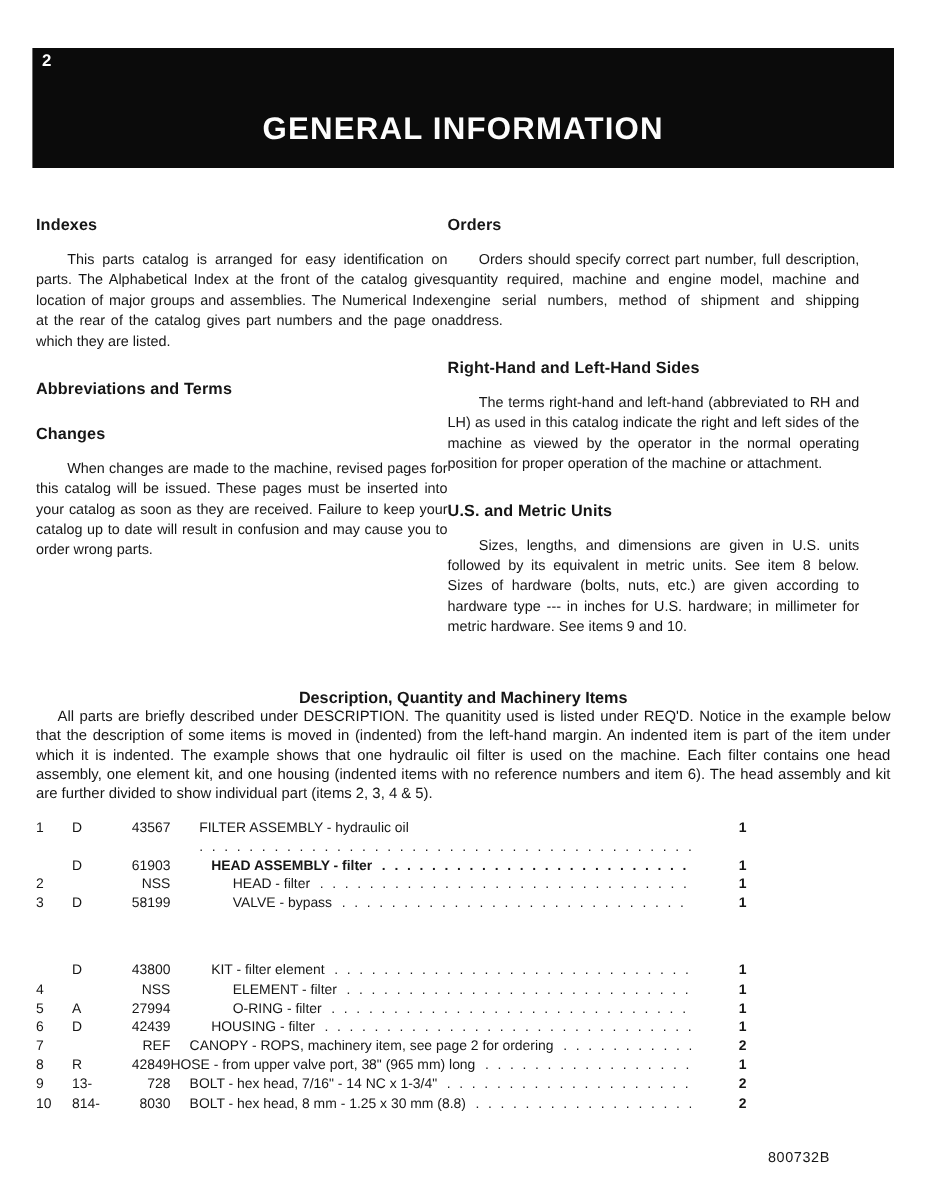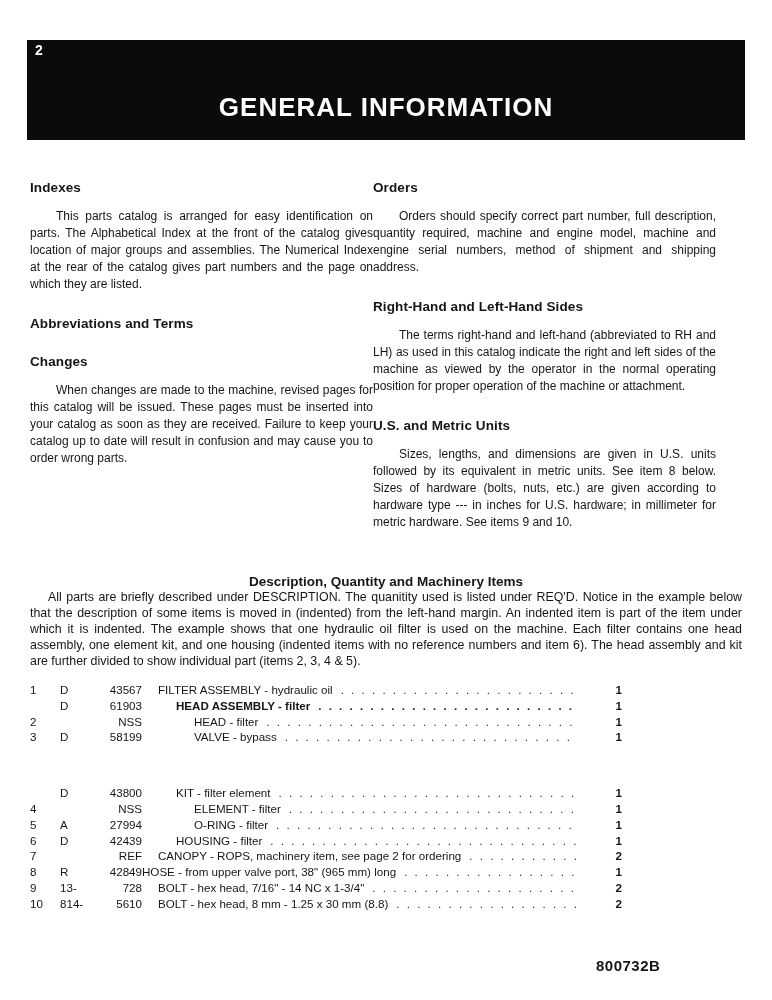"FILTER ASSEMBLY - hydraulic oil" span.c-desc { flex-direction: none -> column }
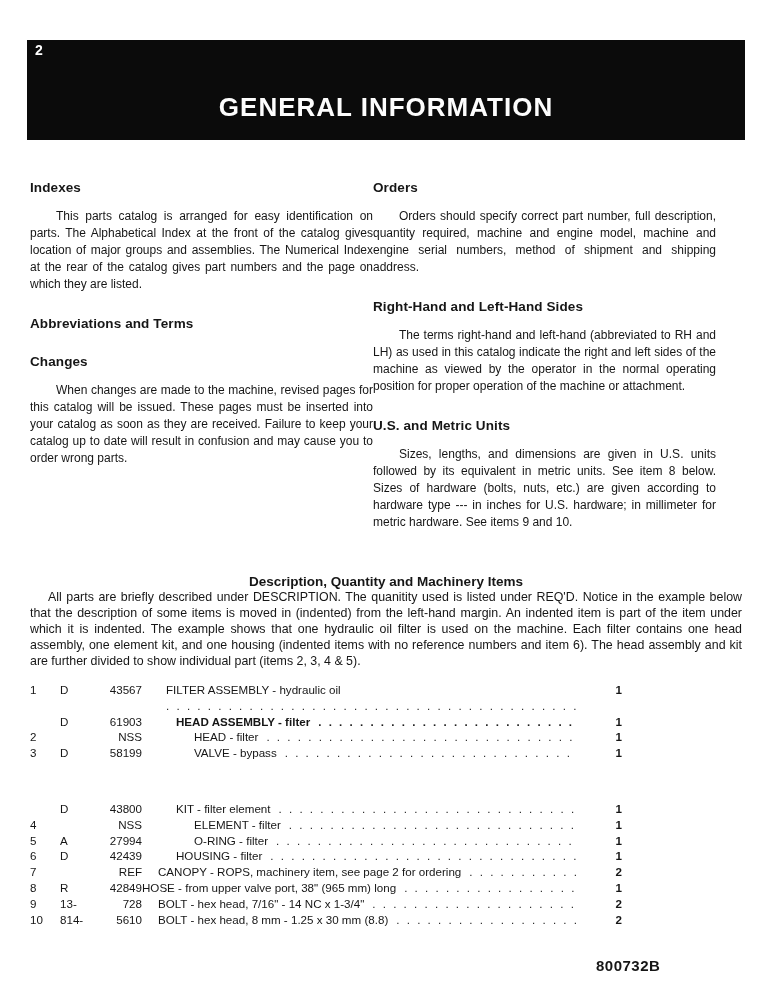"5610" span.c-part { text: 5610 -> 8030 }
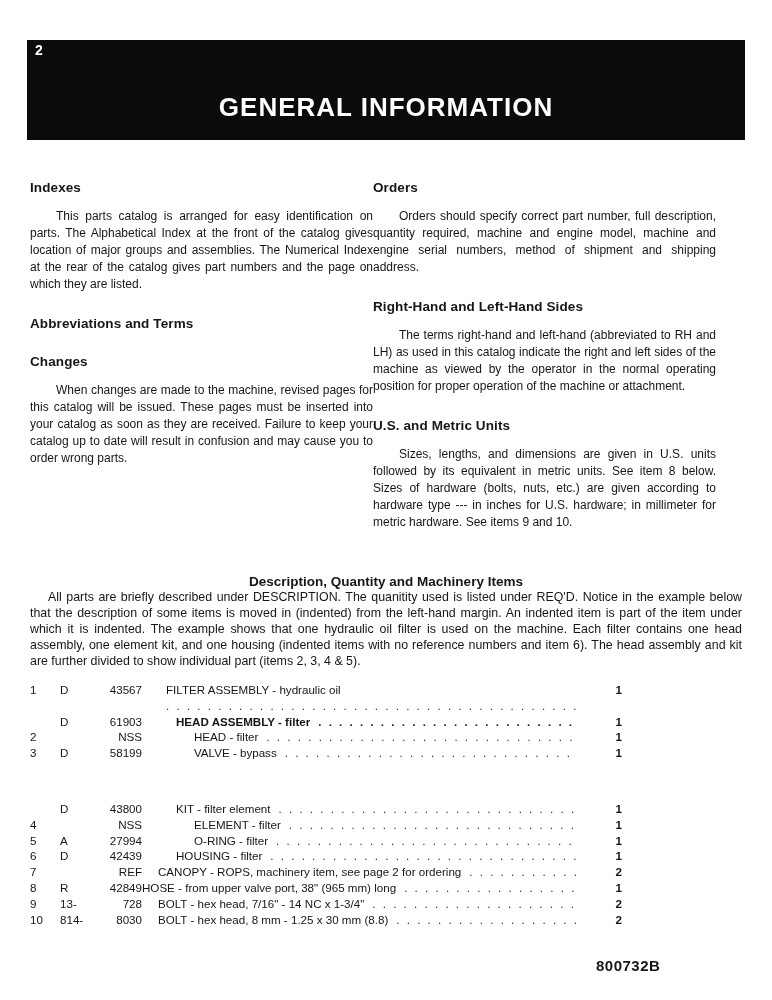"800732B" .doc-code { font-size: 15px -> 12px; font-weight: bold -> normal; left: 596px -> 640px }
